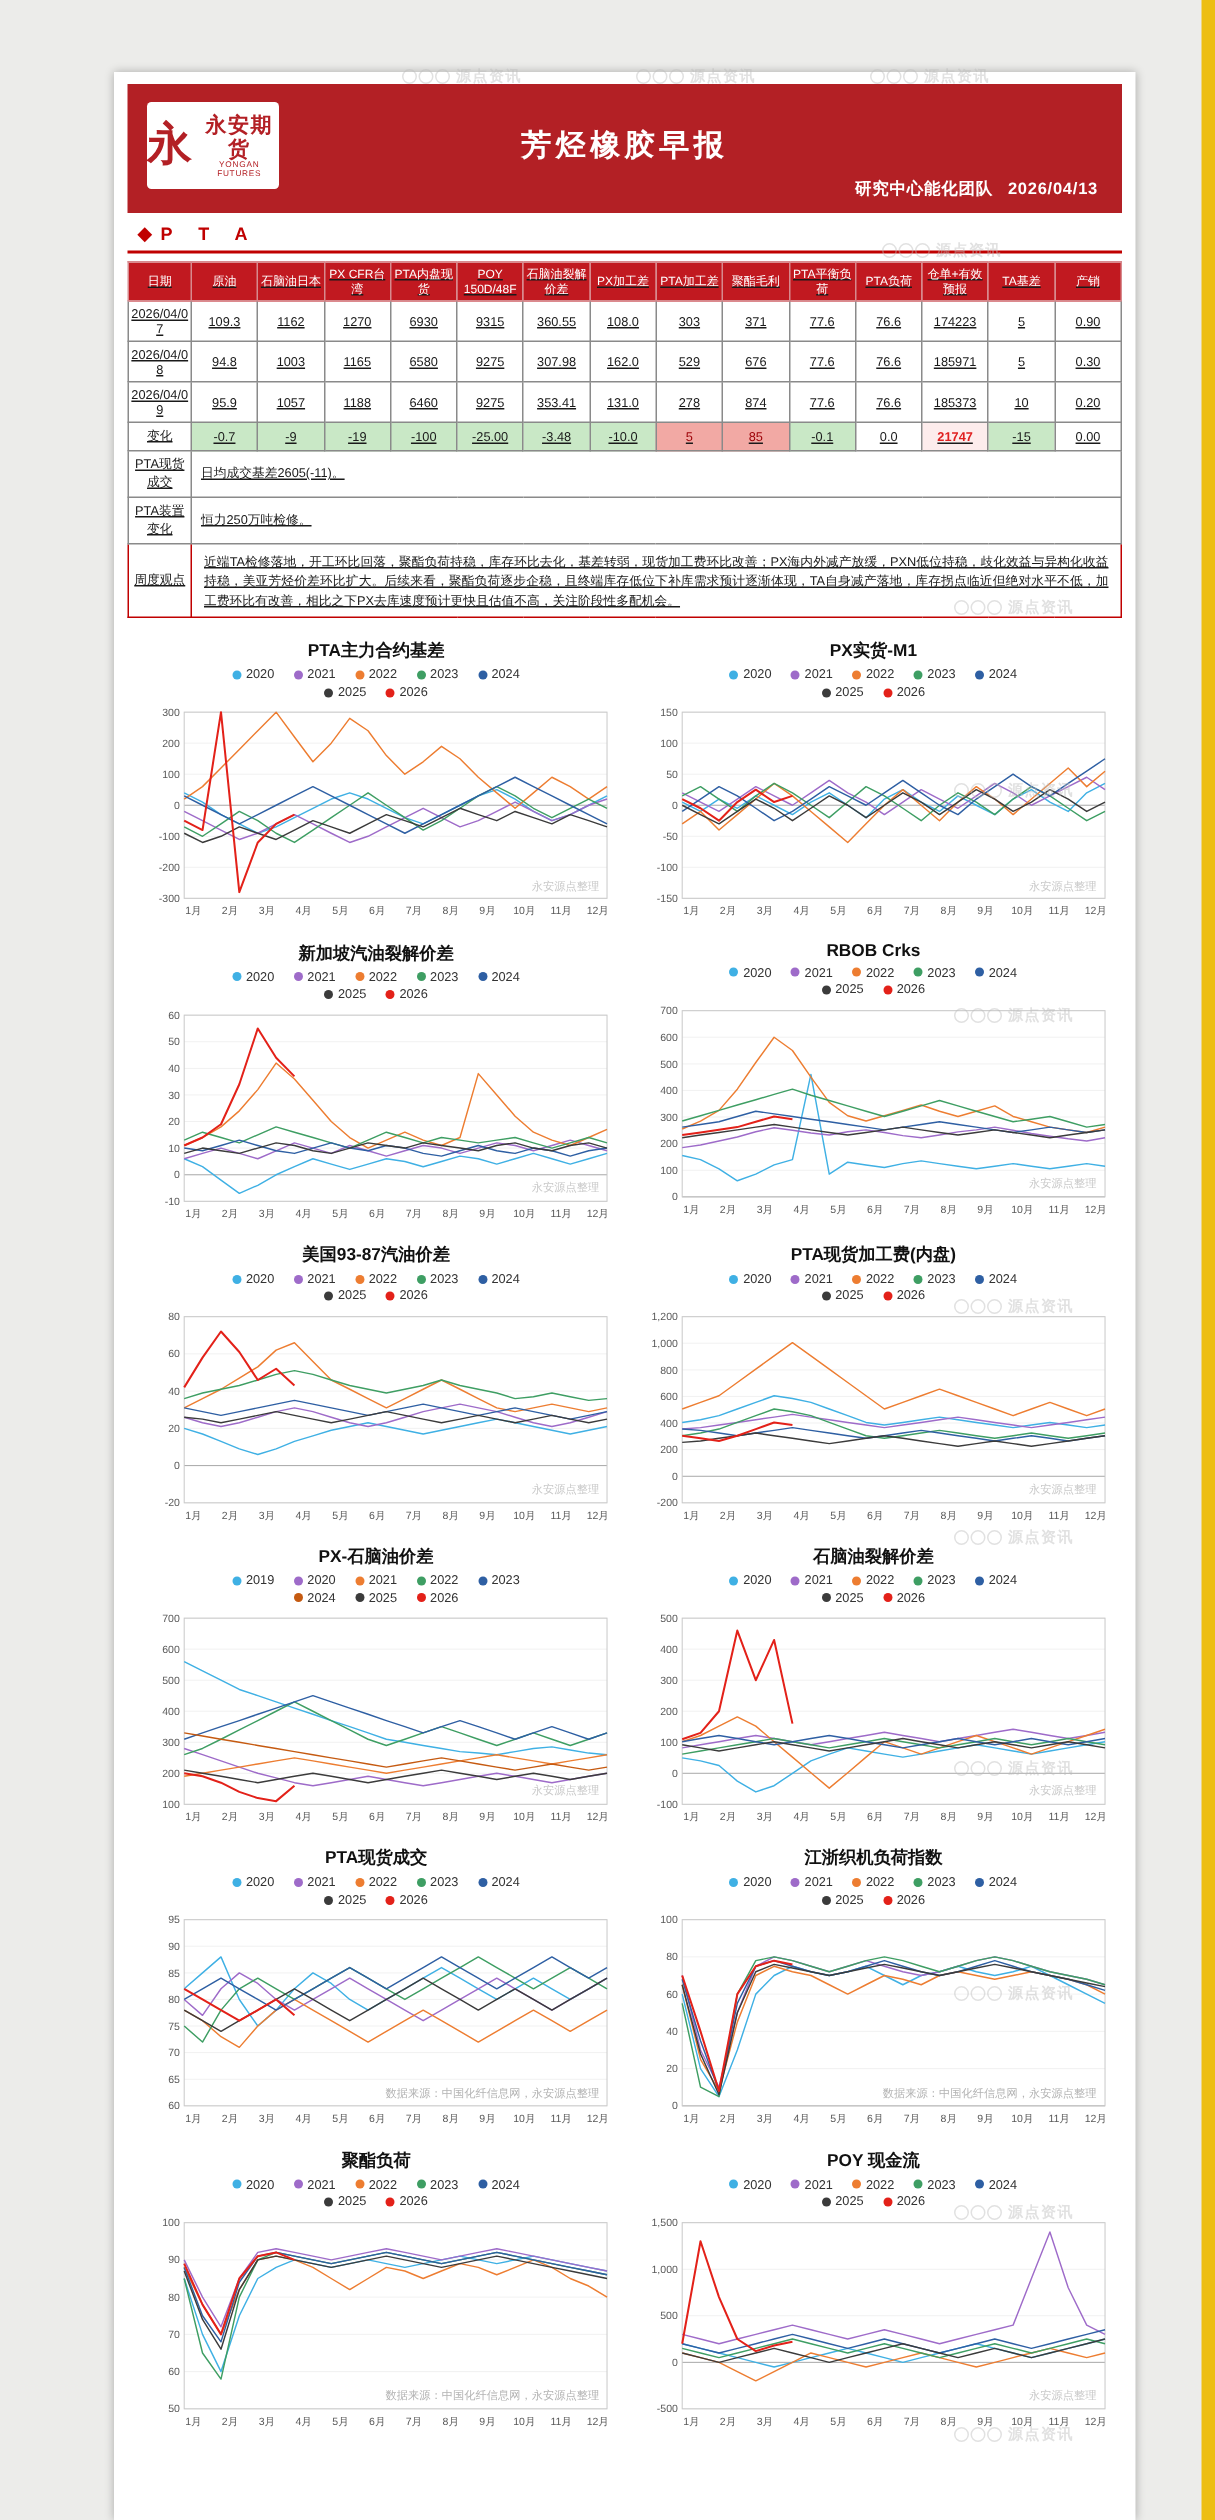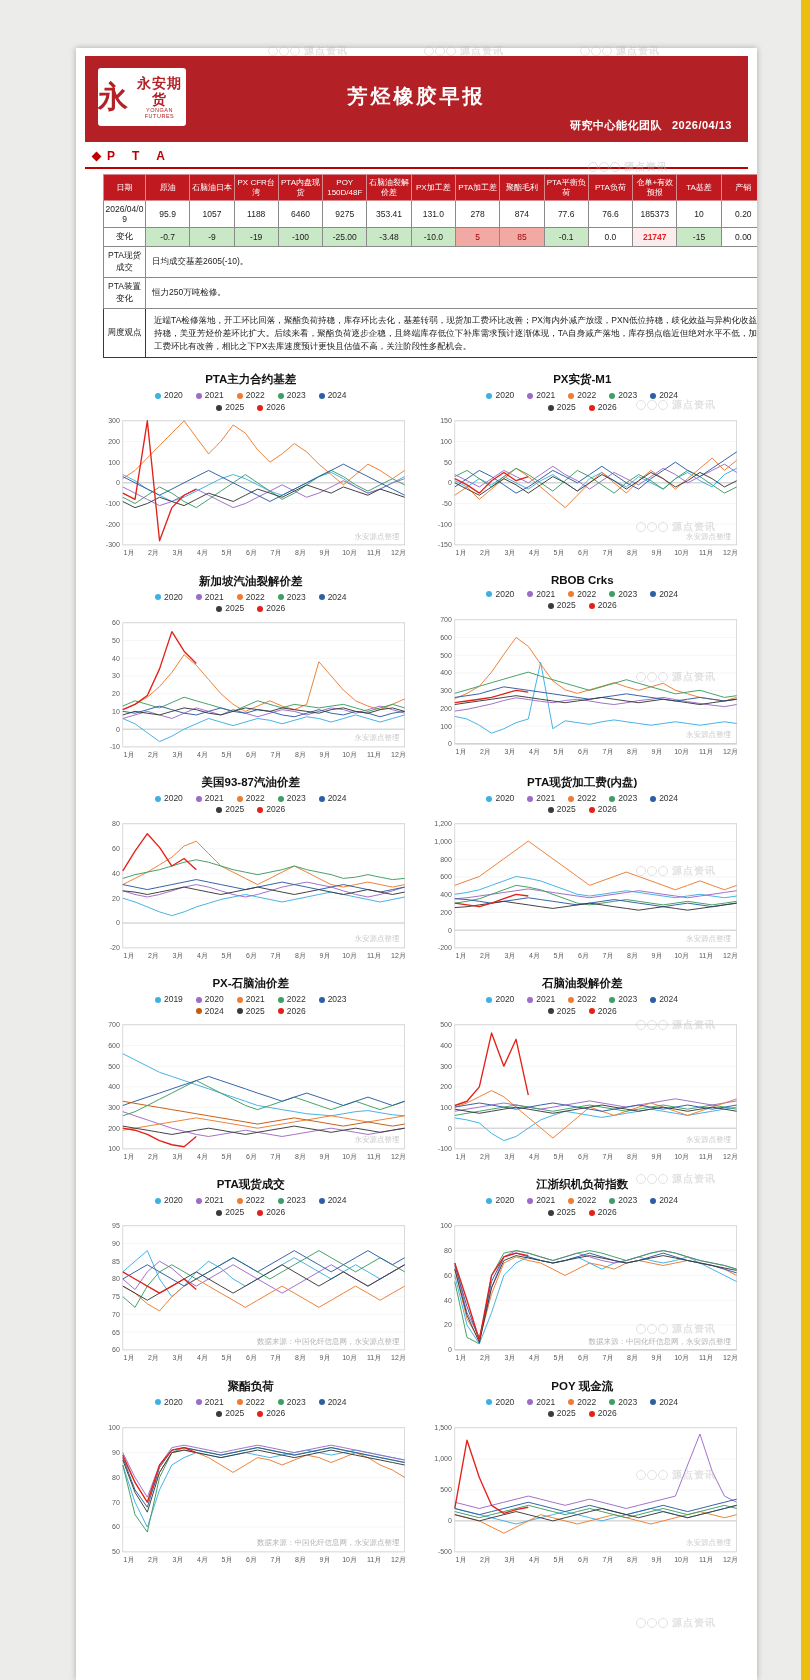"日期" .data-table { margin: 5px 9px 0 27px -> 5px 9px 0 9px; text-decoration: none -> underline }
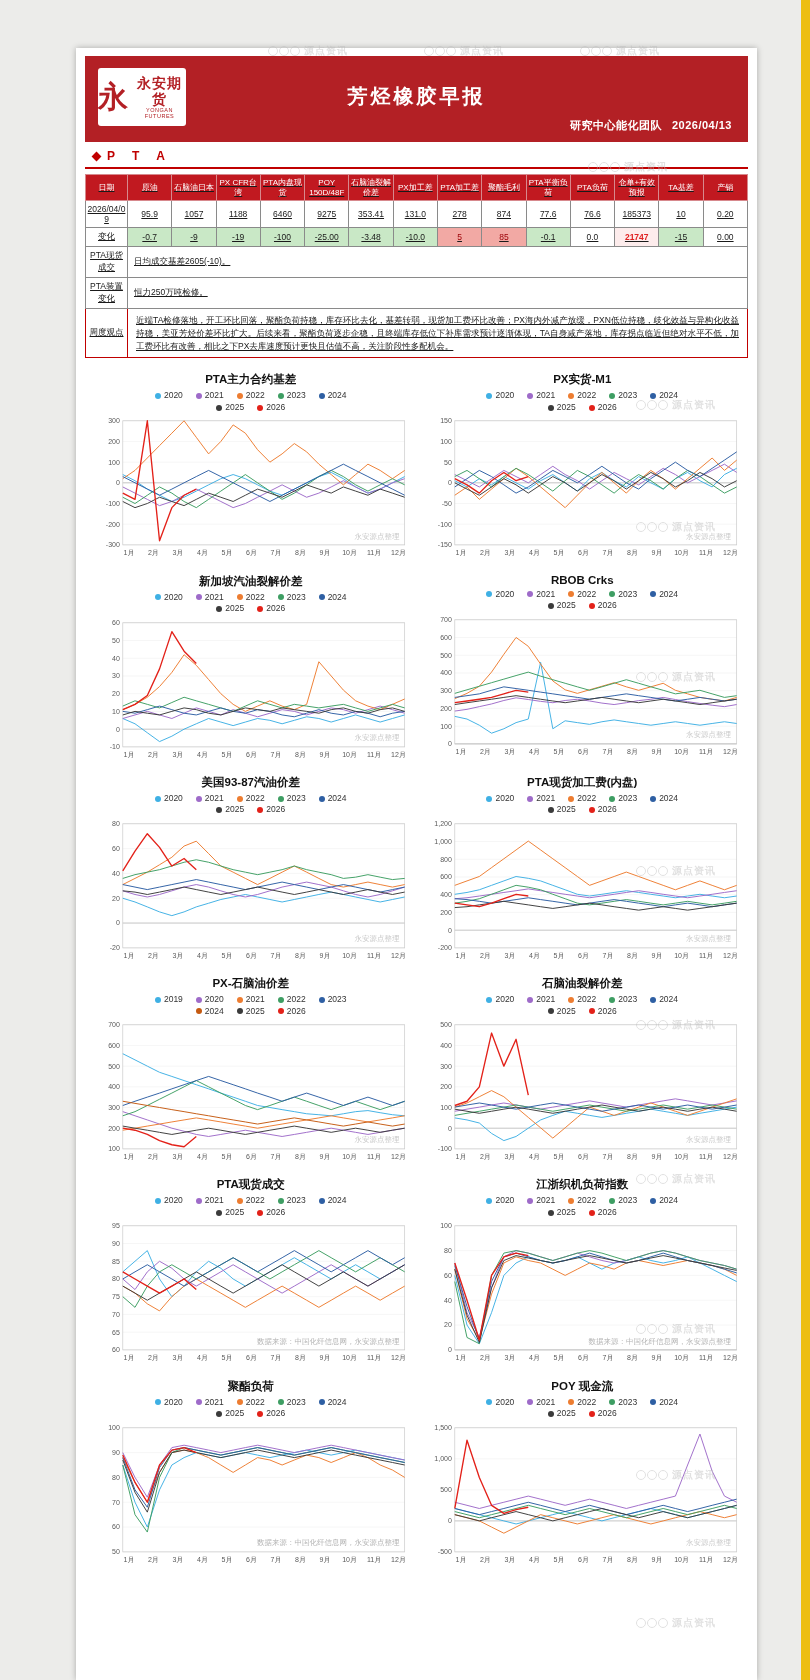"2026/04/07" tr { html: none -> <tr> <td>2026/04/07</td> <td>109.3</td> <td>1162</td> <td>1270</td> <td>6930</td> <td>9315</td> <td>360.55</td> <td>108.0</td> <td>303</td> <td>371</td> <td>77.6</td> <td>76.6</td> <td>174223</td> <td>5</td> <td>0.90</td> </tr> }
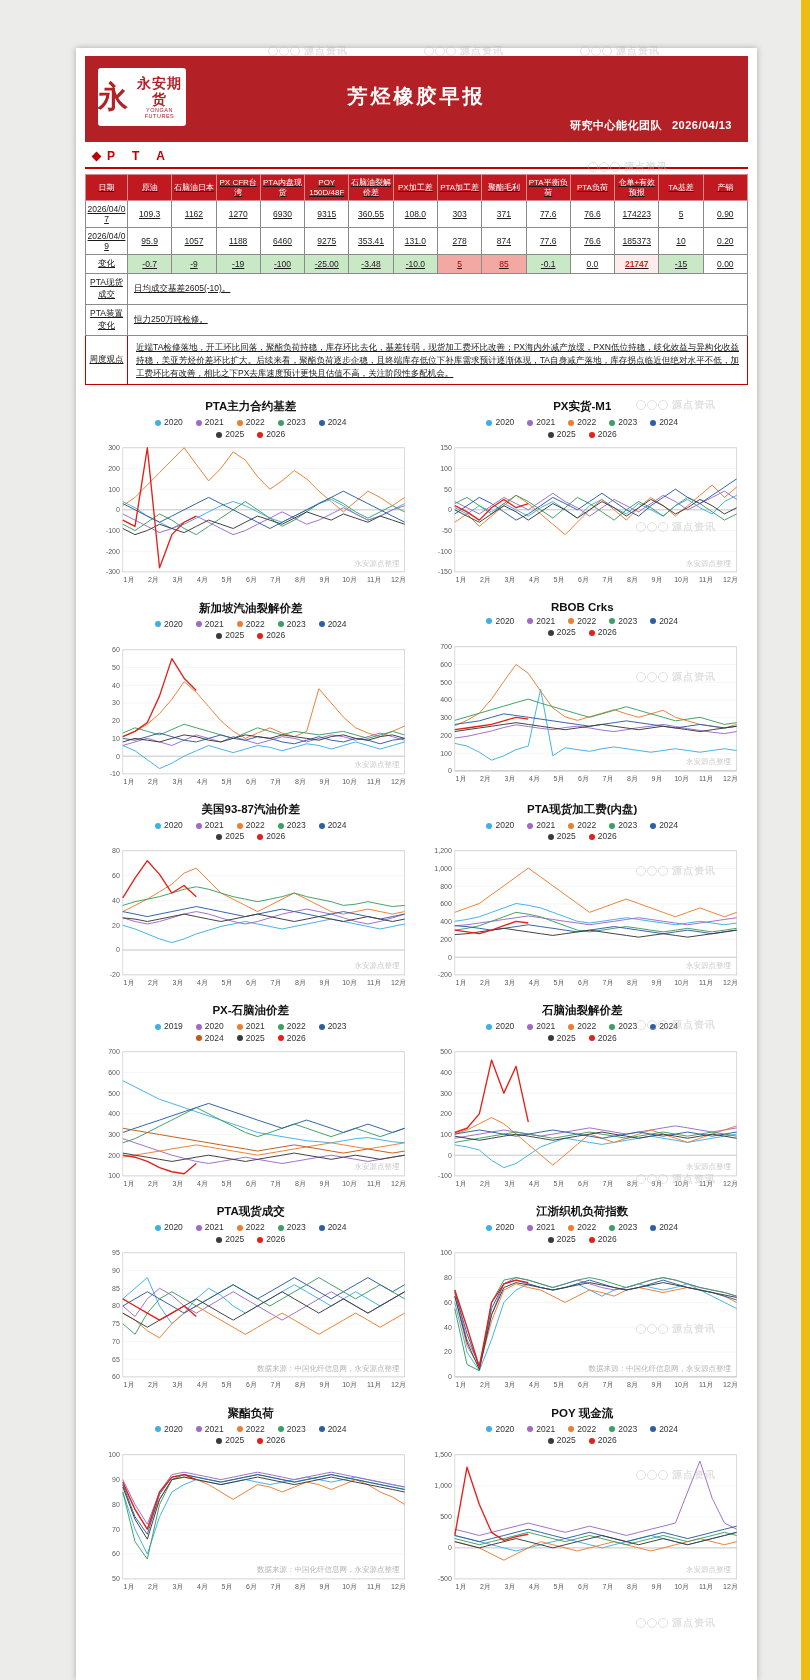"2026/04/08" tr { html: none -> <tr> <td>2026/04/08</td> <td>94.8</td> <td>1003</td> <td>1165</td> <td>6580</td> <td>9275</td> <td>307.98</td> <td>162.0</td> <td>529</td> <td>676</td> <td>77.6</td> <td>76.6</td> <td>185971</td> <td>5</td> <td>0.30</td> </tr> }
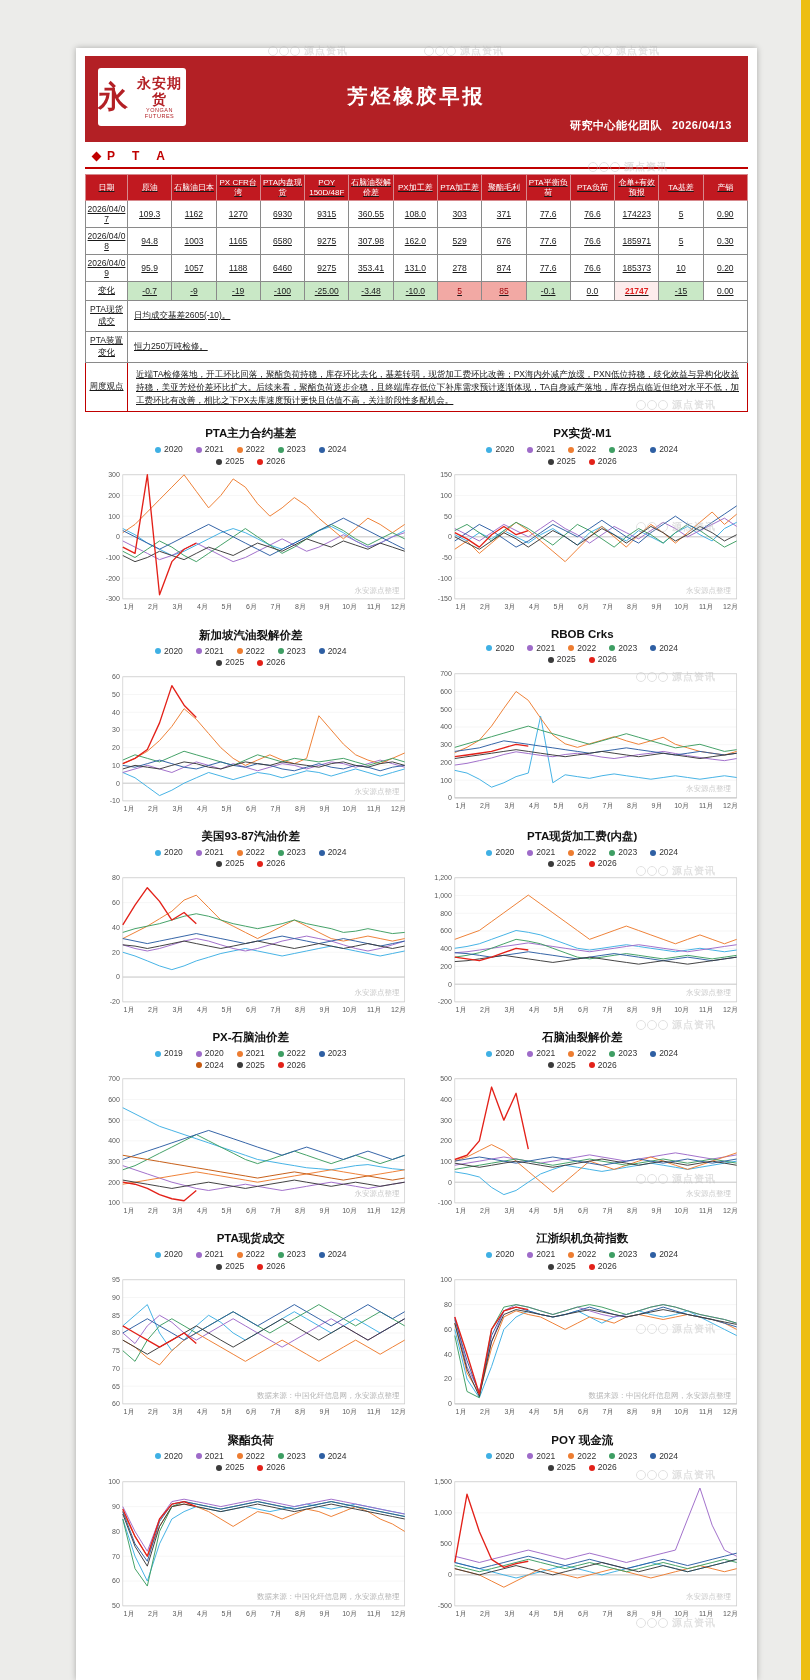"日均成交基差2605(-10)。" td.info-value { text: -10 -> -11 }
